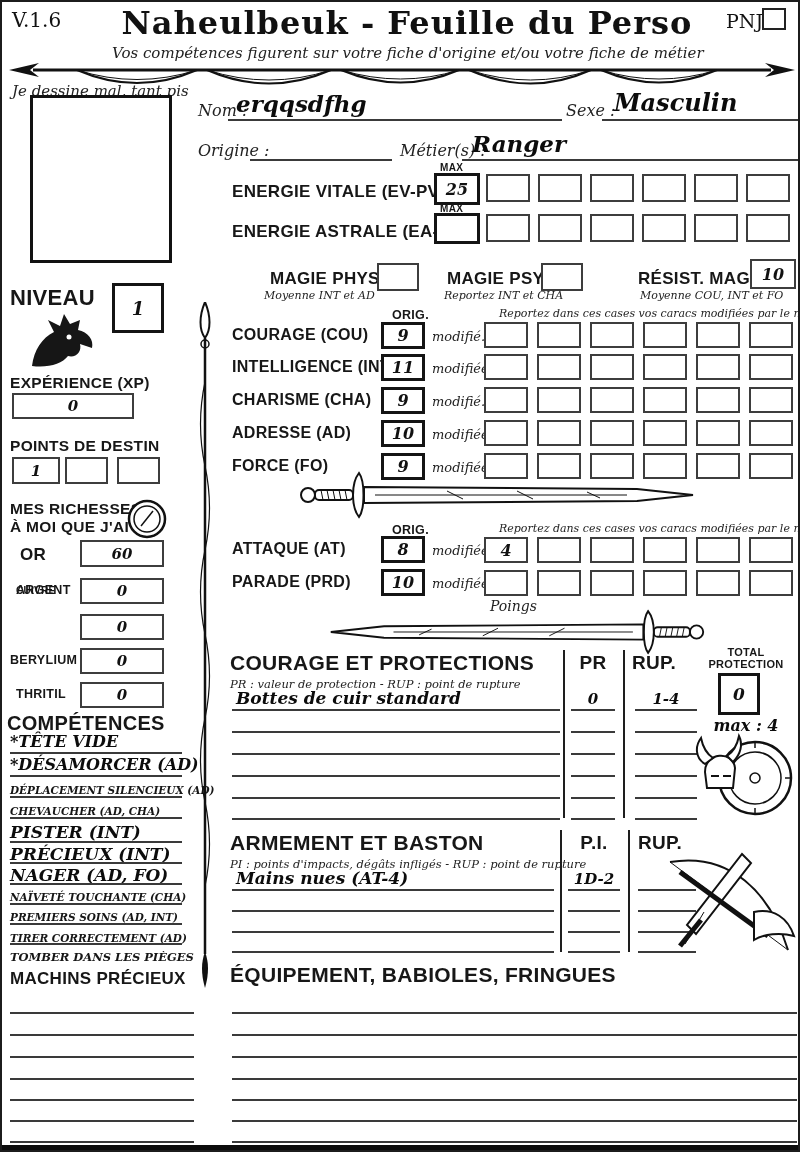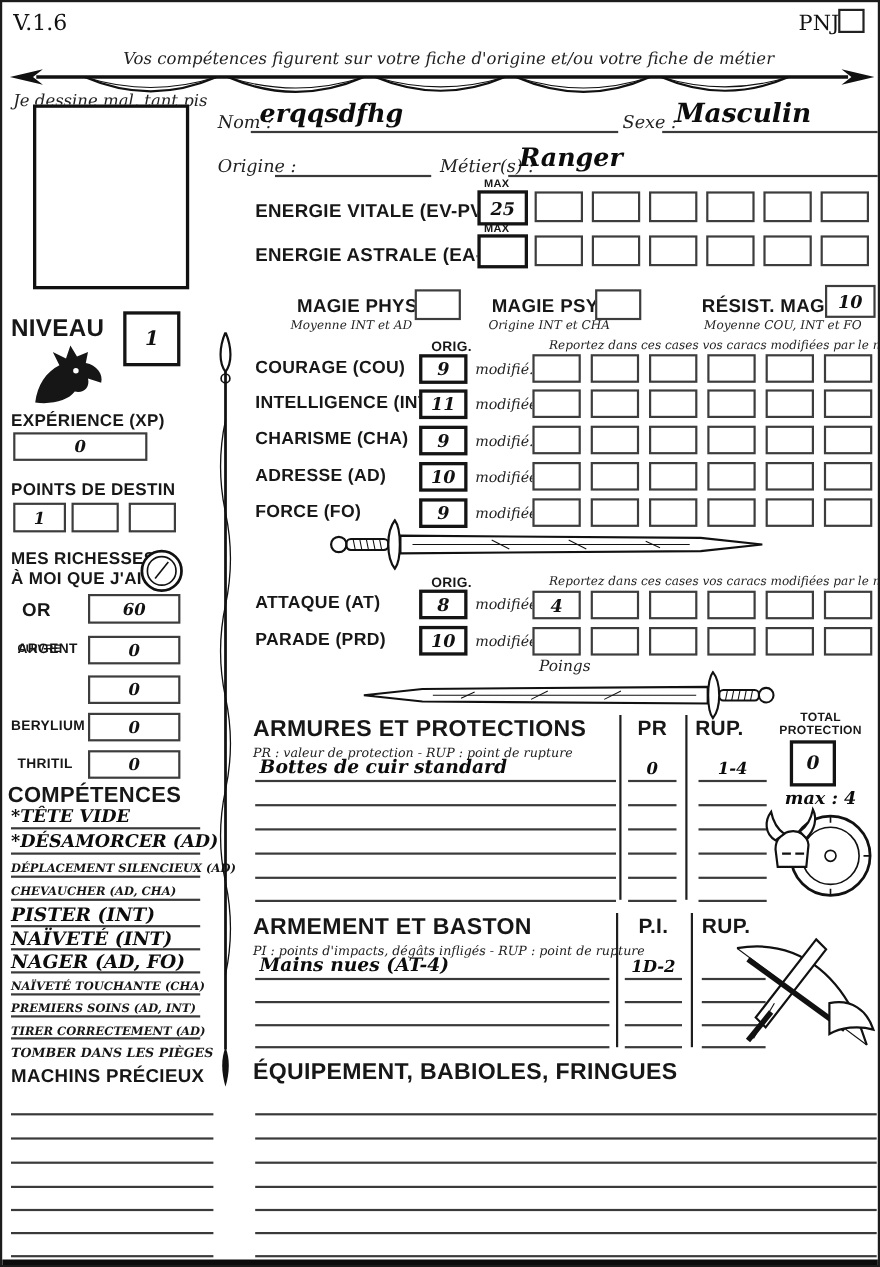"Naheulbeuk - Feuille du Perso" div.abs { html: none -> <div>Naheulbeuk - Feuille du Perso</div> }
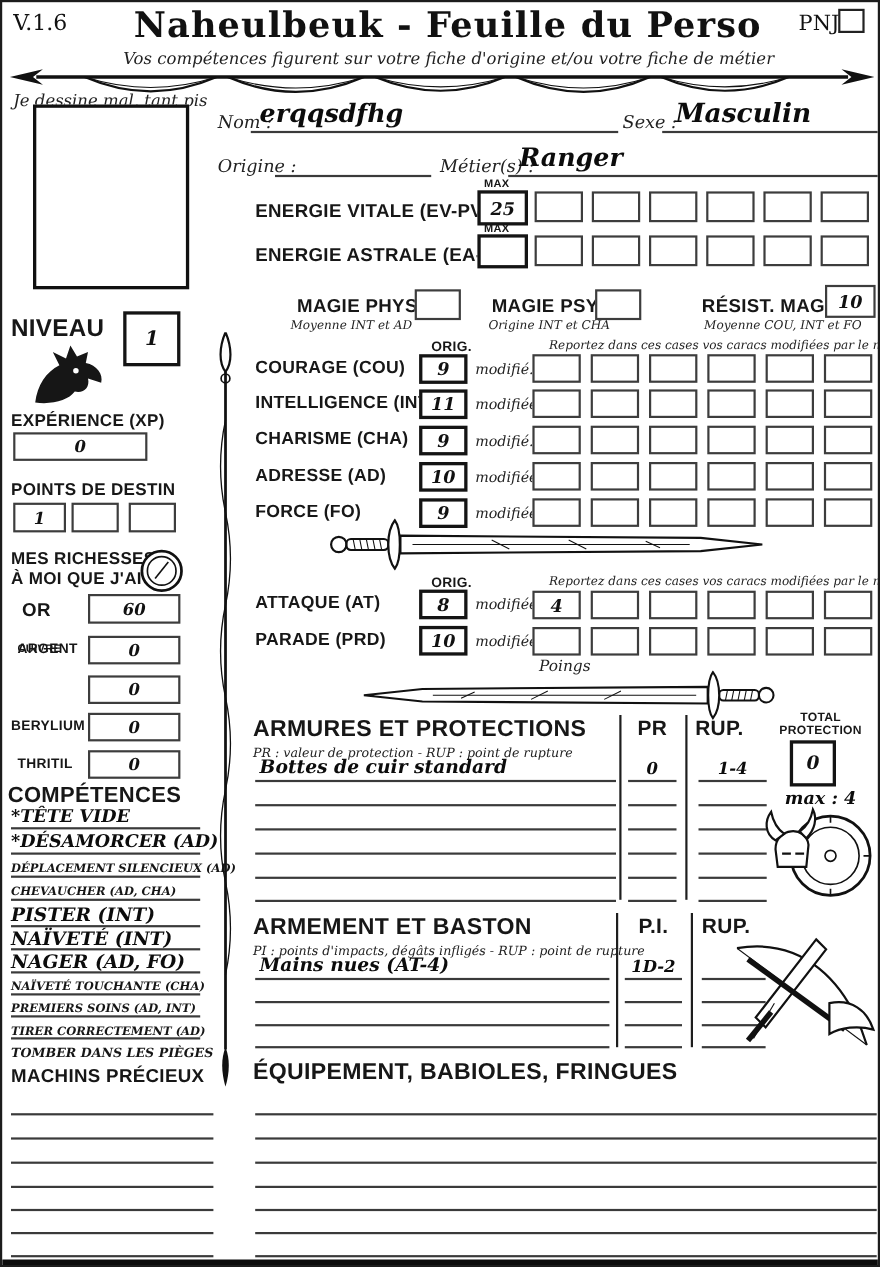"Origine INT et CHA" div.abs { text: Origine -> Reportez }
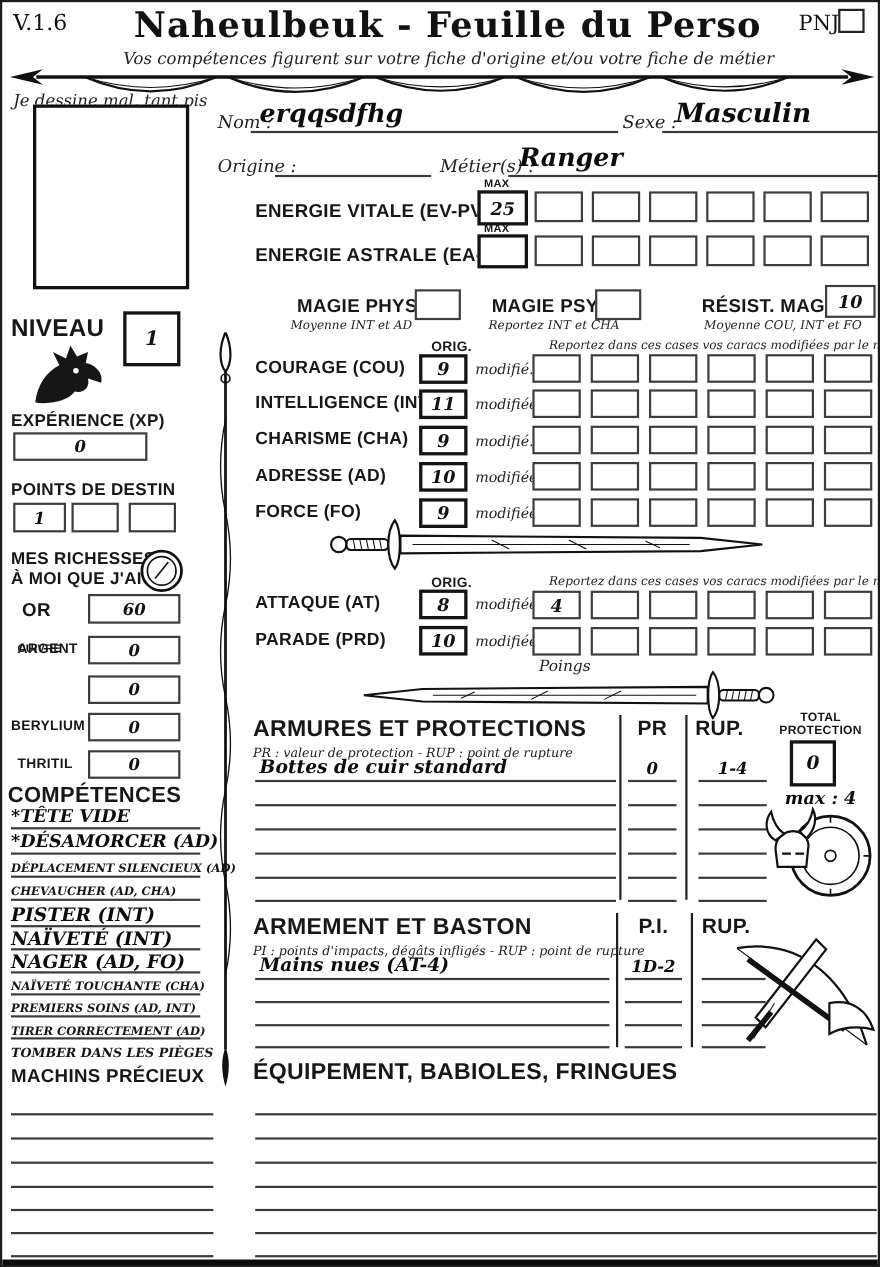"ARMURES ET PROTECTIONS" div.abs { text: ARMURES -> COURAGE }
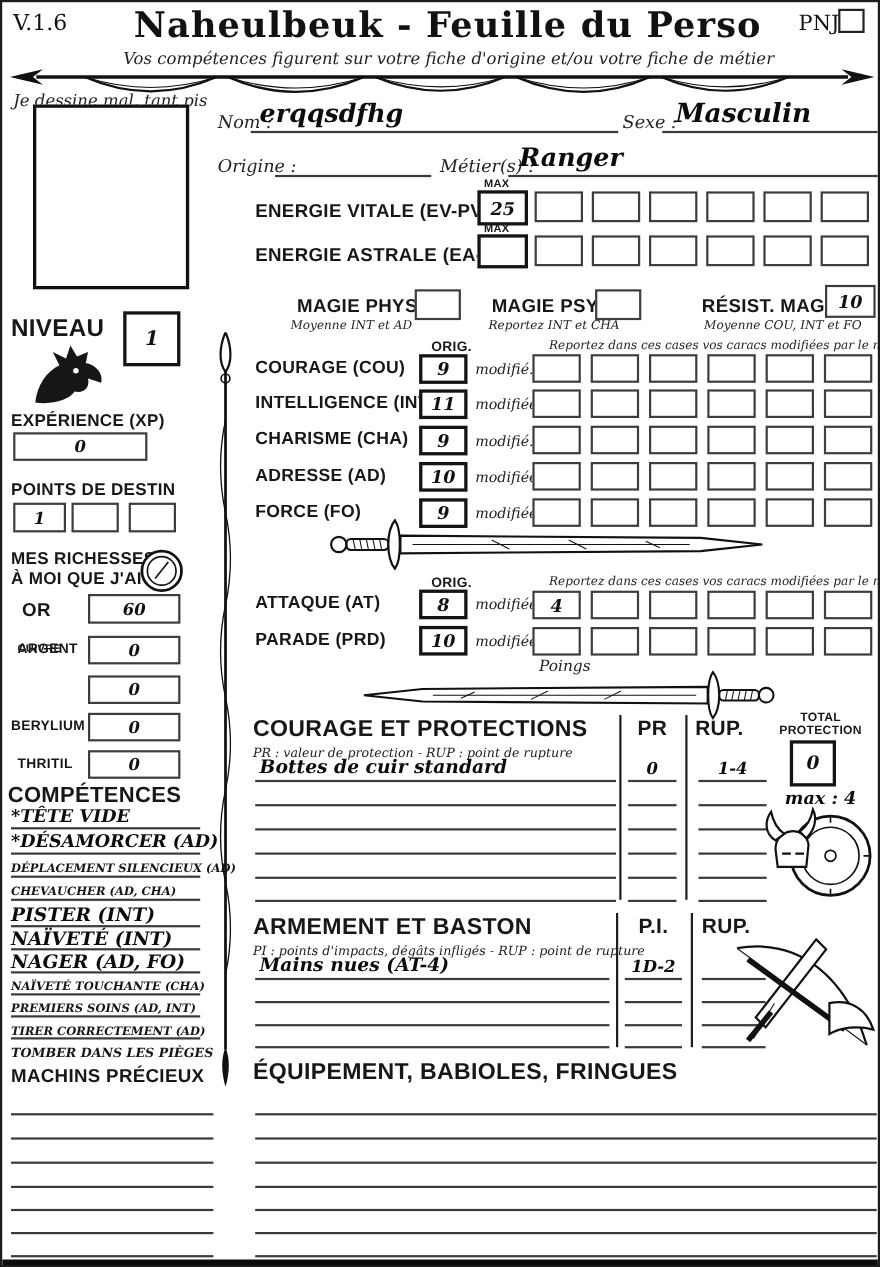"NAÏVETÉ (INT)" div.abs { text: NAÏVETÉ -> PRÉCIEUX }
